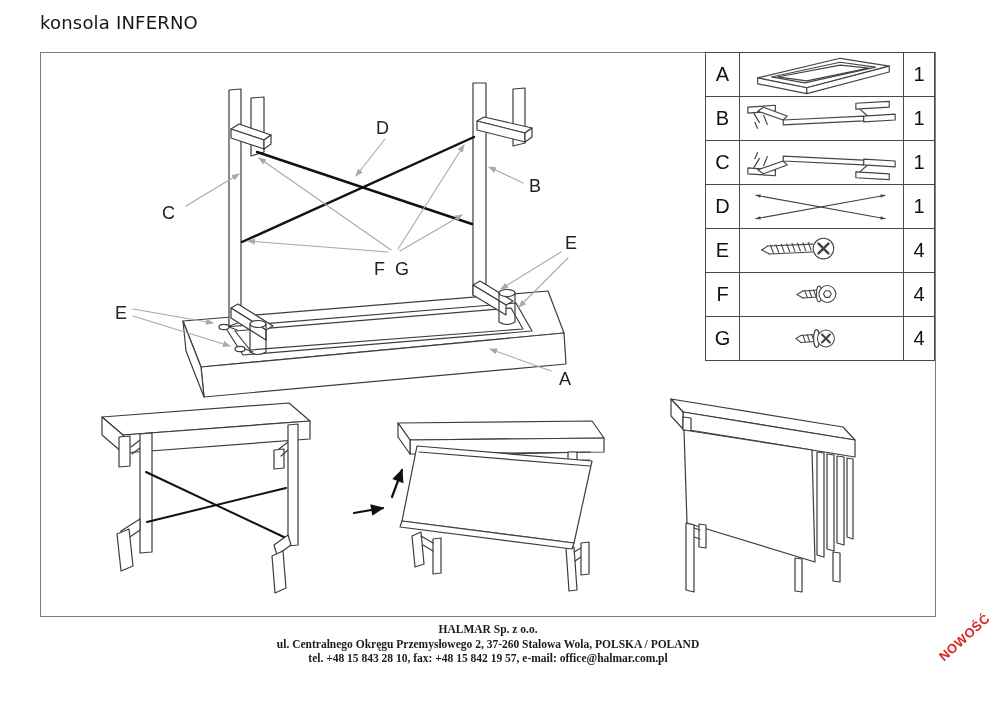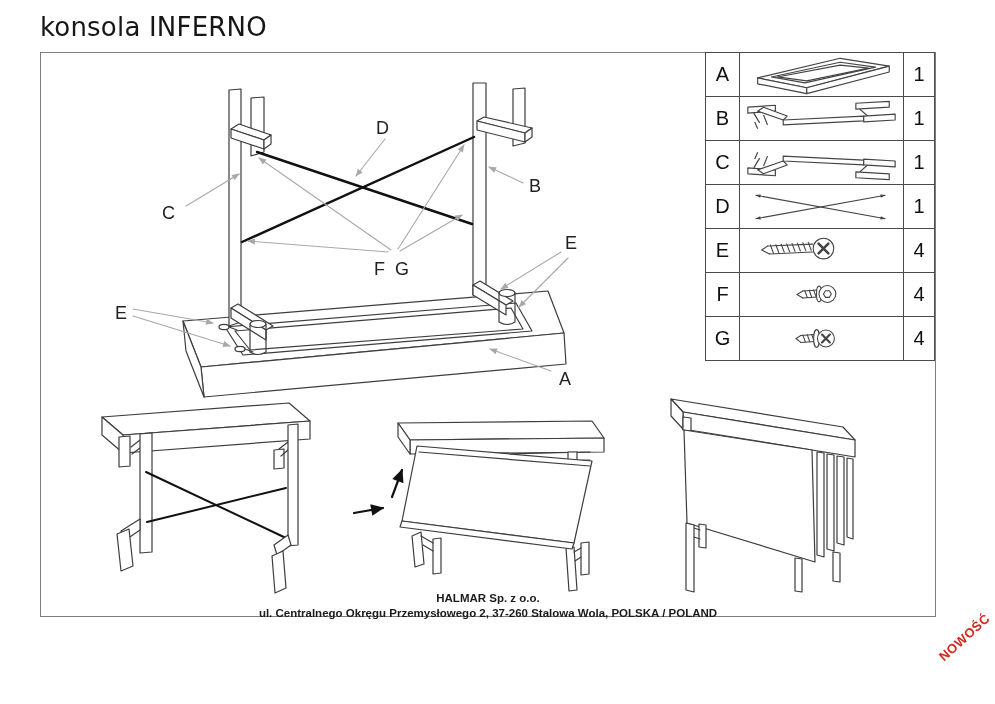"konsola INFERNO" .title { font-size: 26px -> 18px }
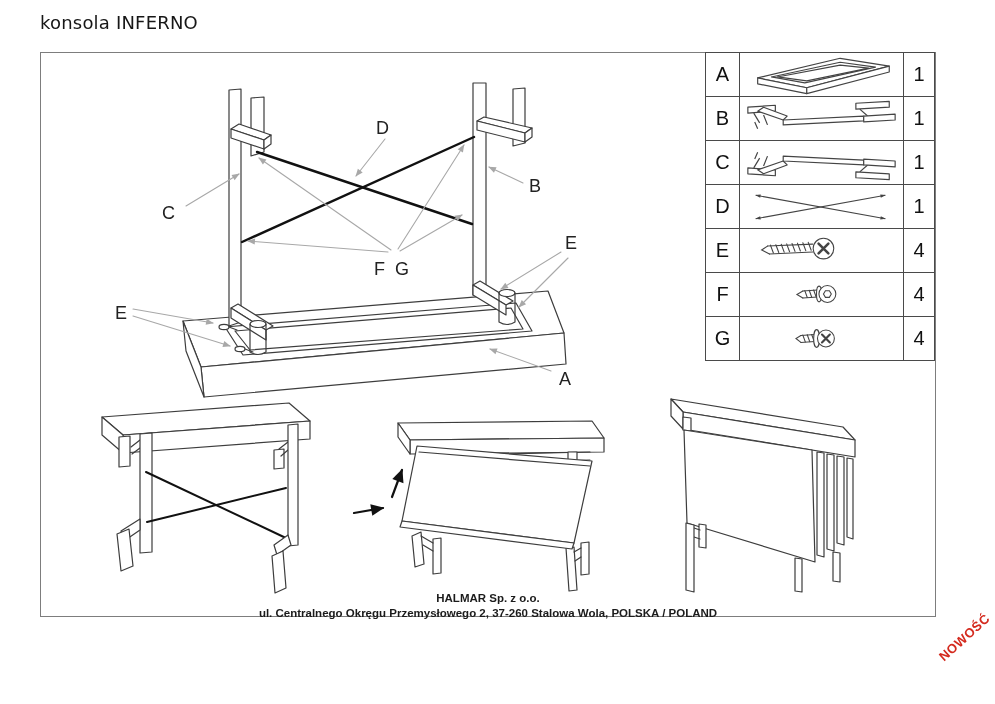"HALMAR Sp. z o.o." .footer { font-family: none -> Liberation Serif, serif; top: 591px -> 622px }
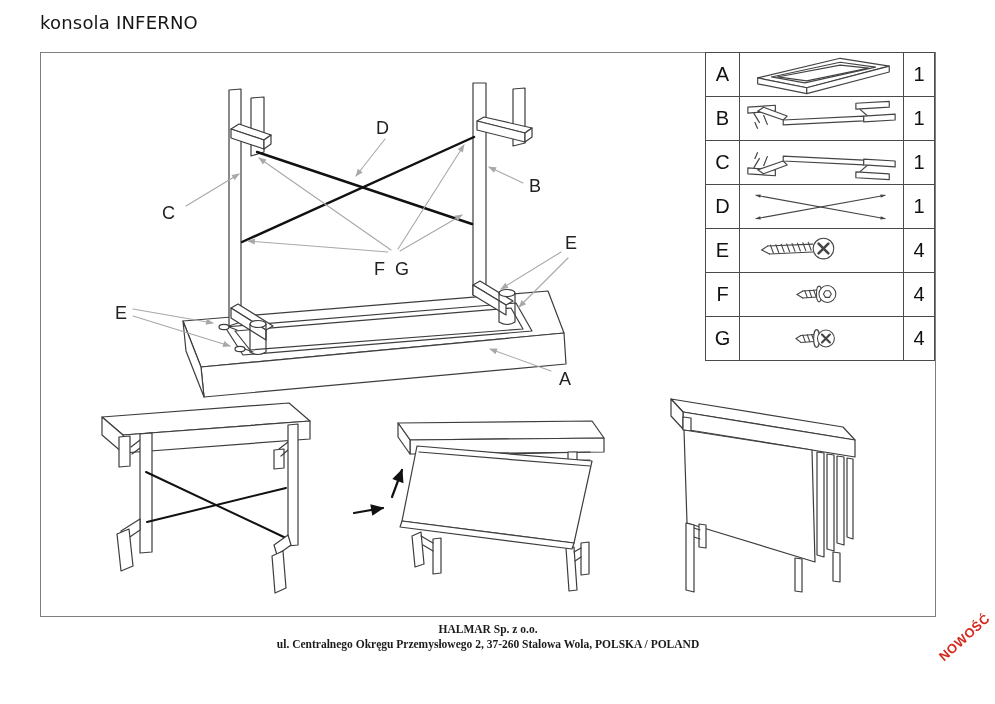"tel. +48 15 843 28" div { html: none -> <div>tel. +48 15 843 28 10, fax: +48 15 842 19 57, e-mail: office@halmar.com.pl</div> }
